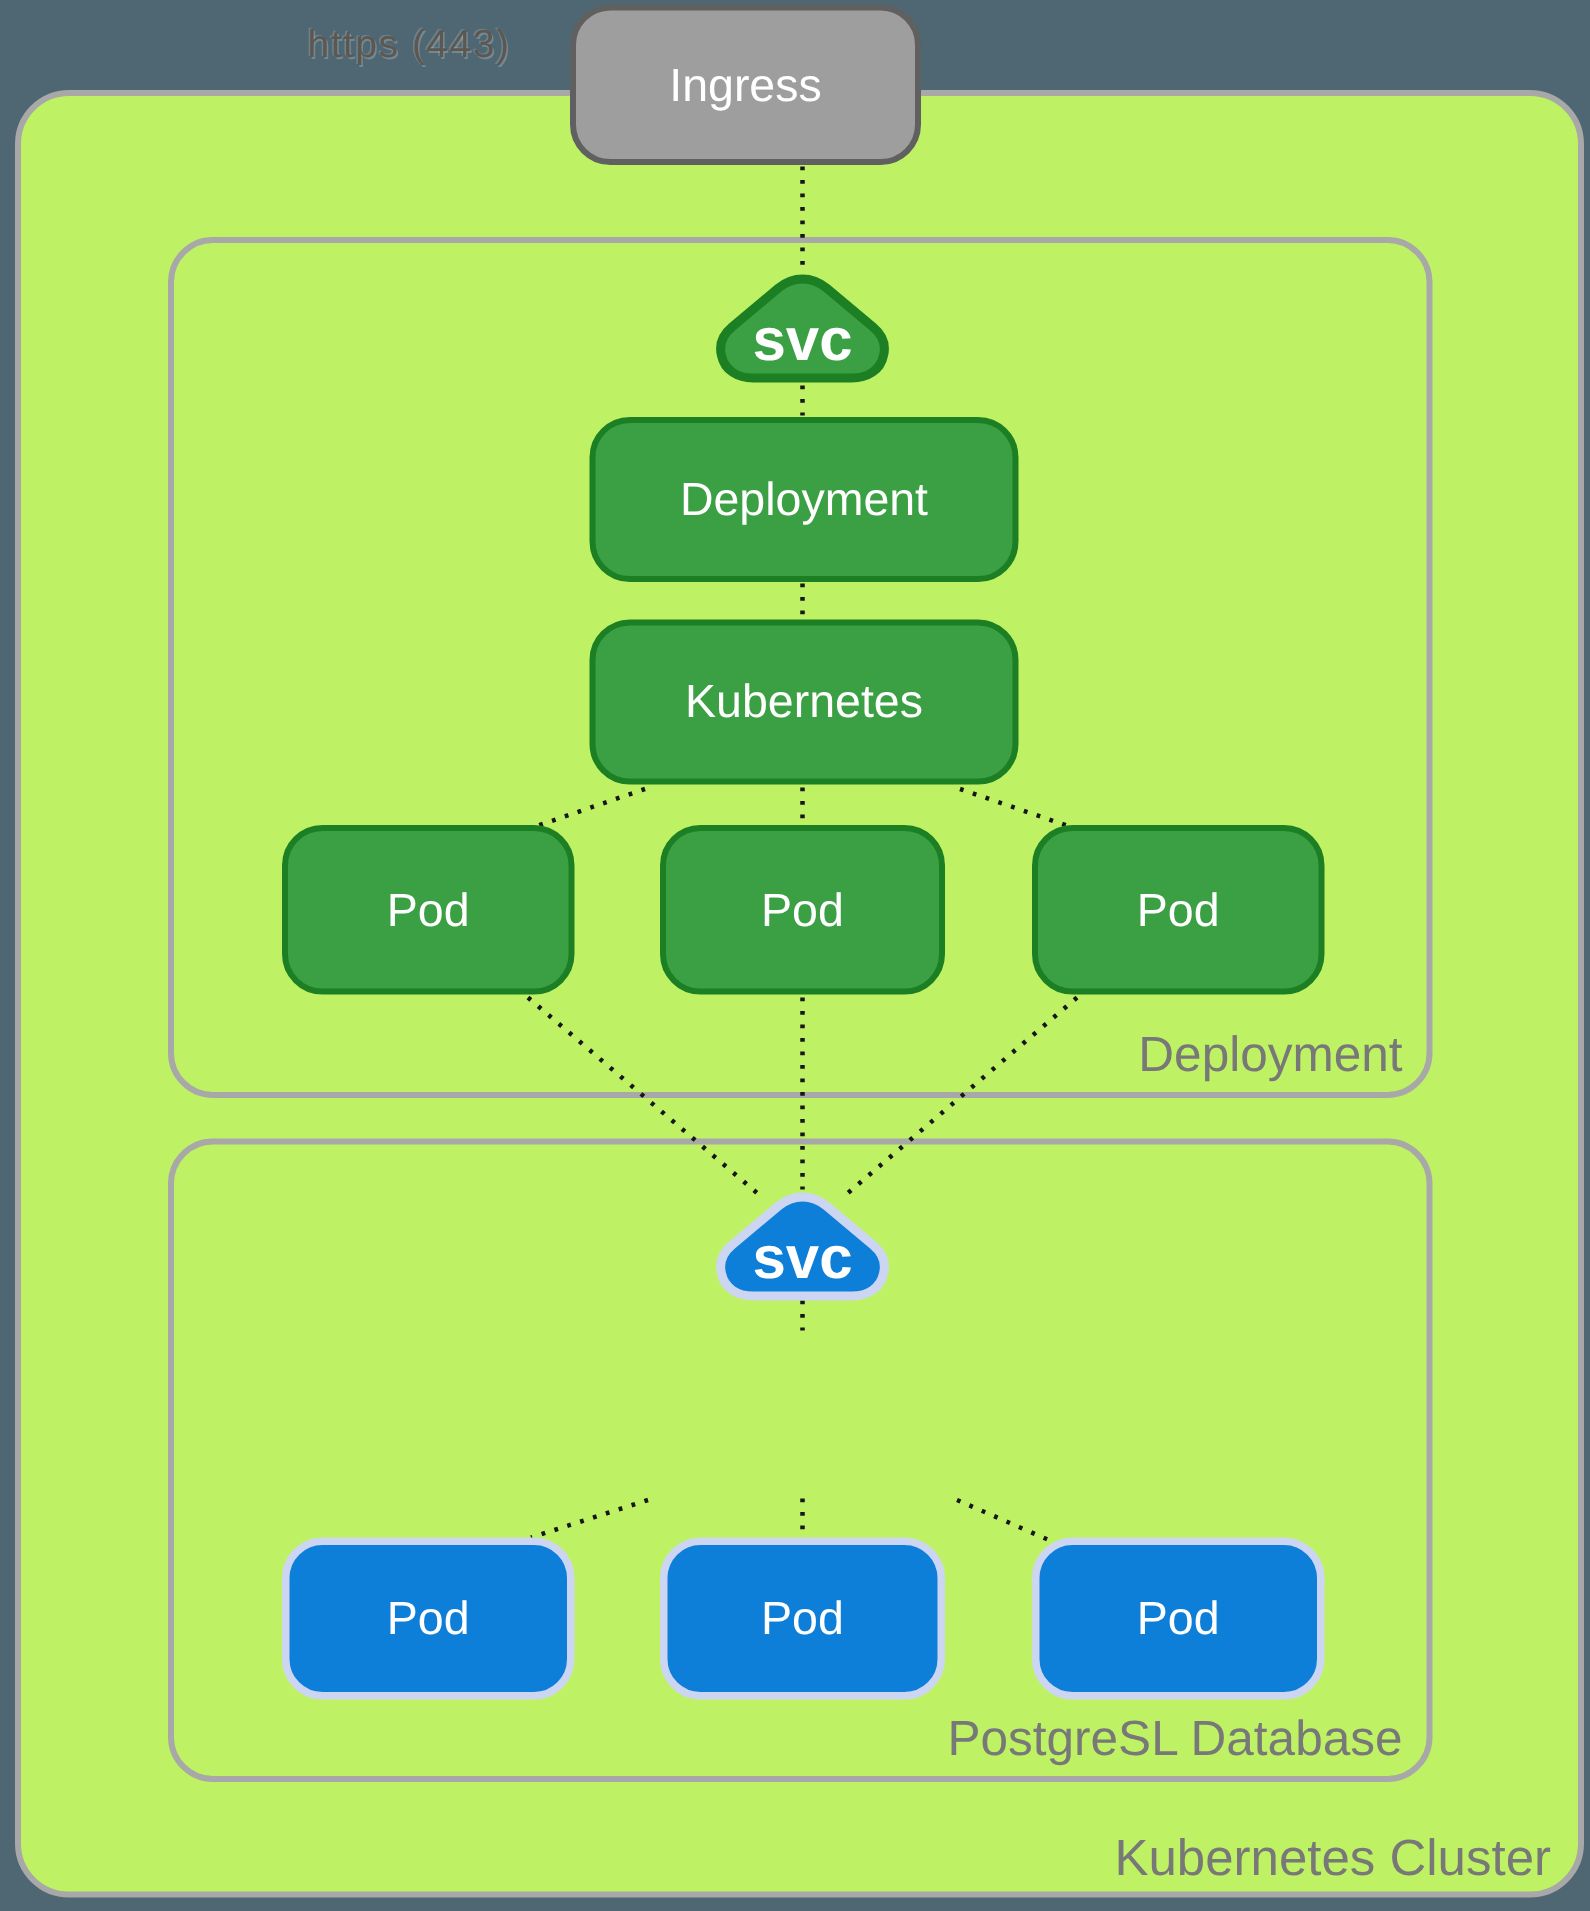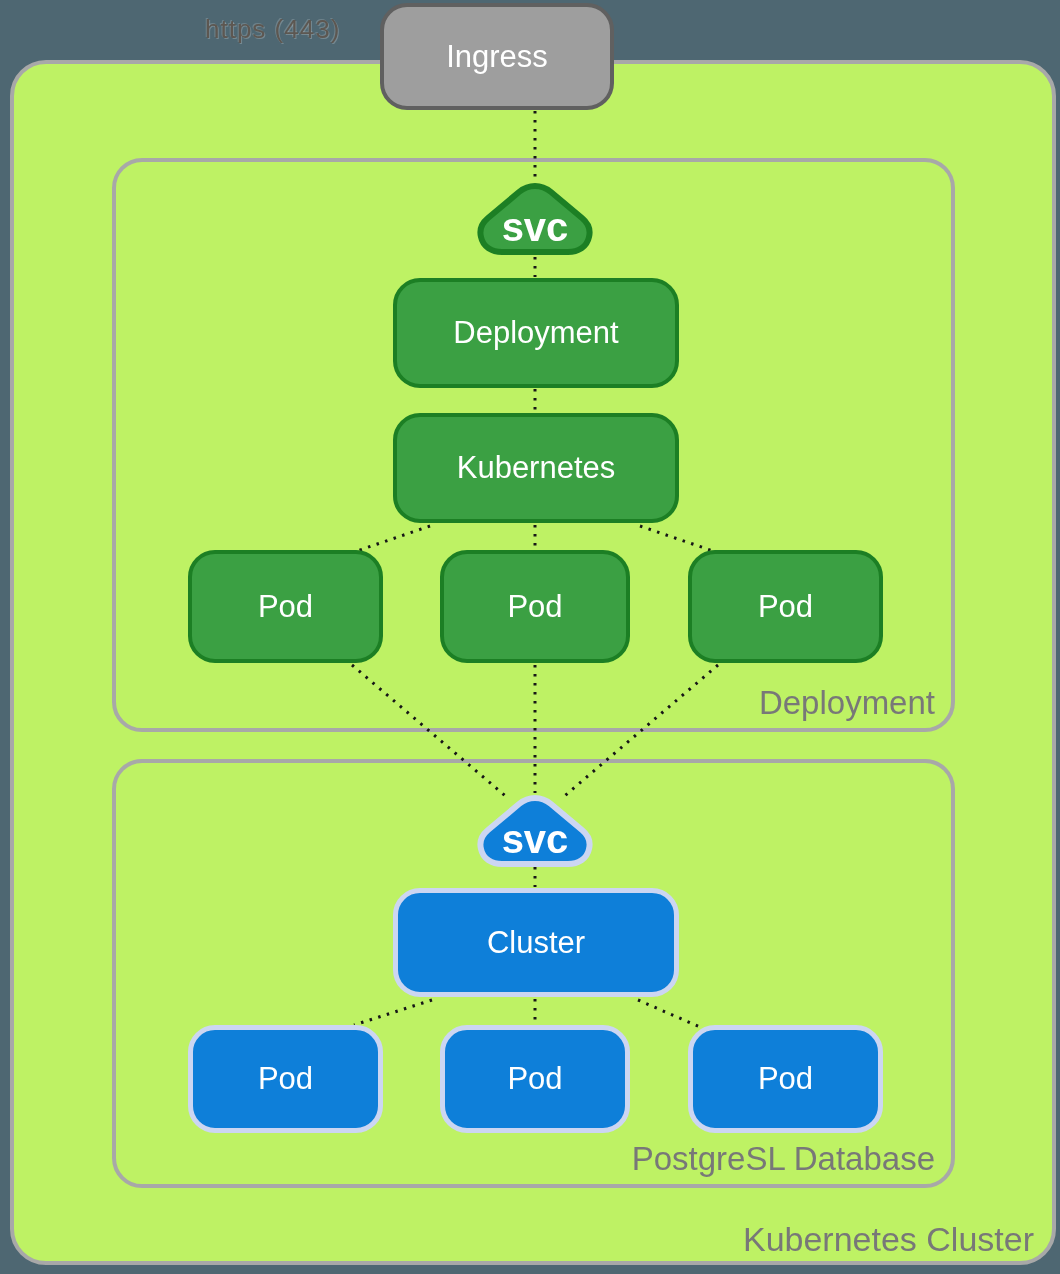"Cluster" div.node { html: <div> <span>Cluster</span> </div> -> none }
